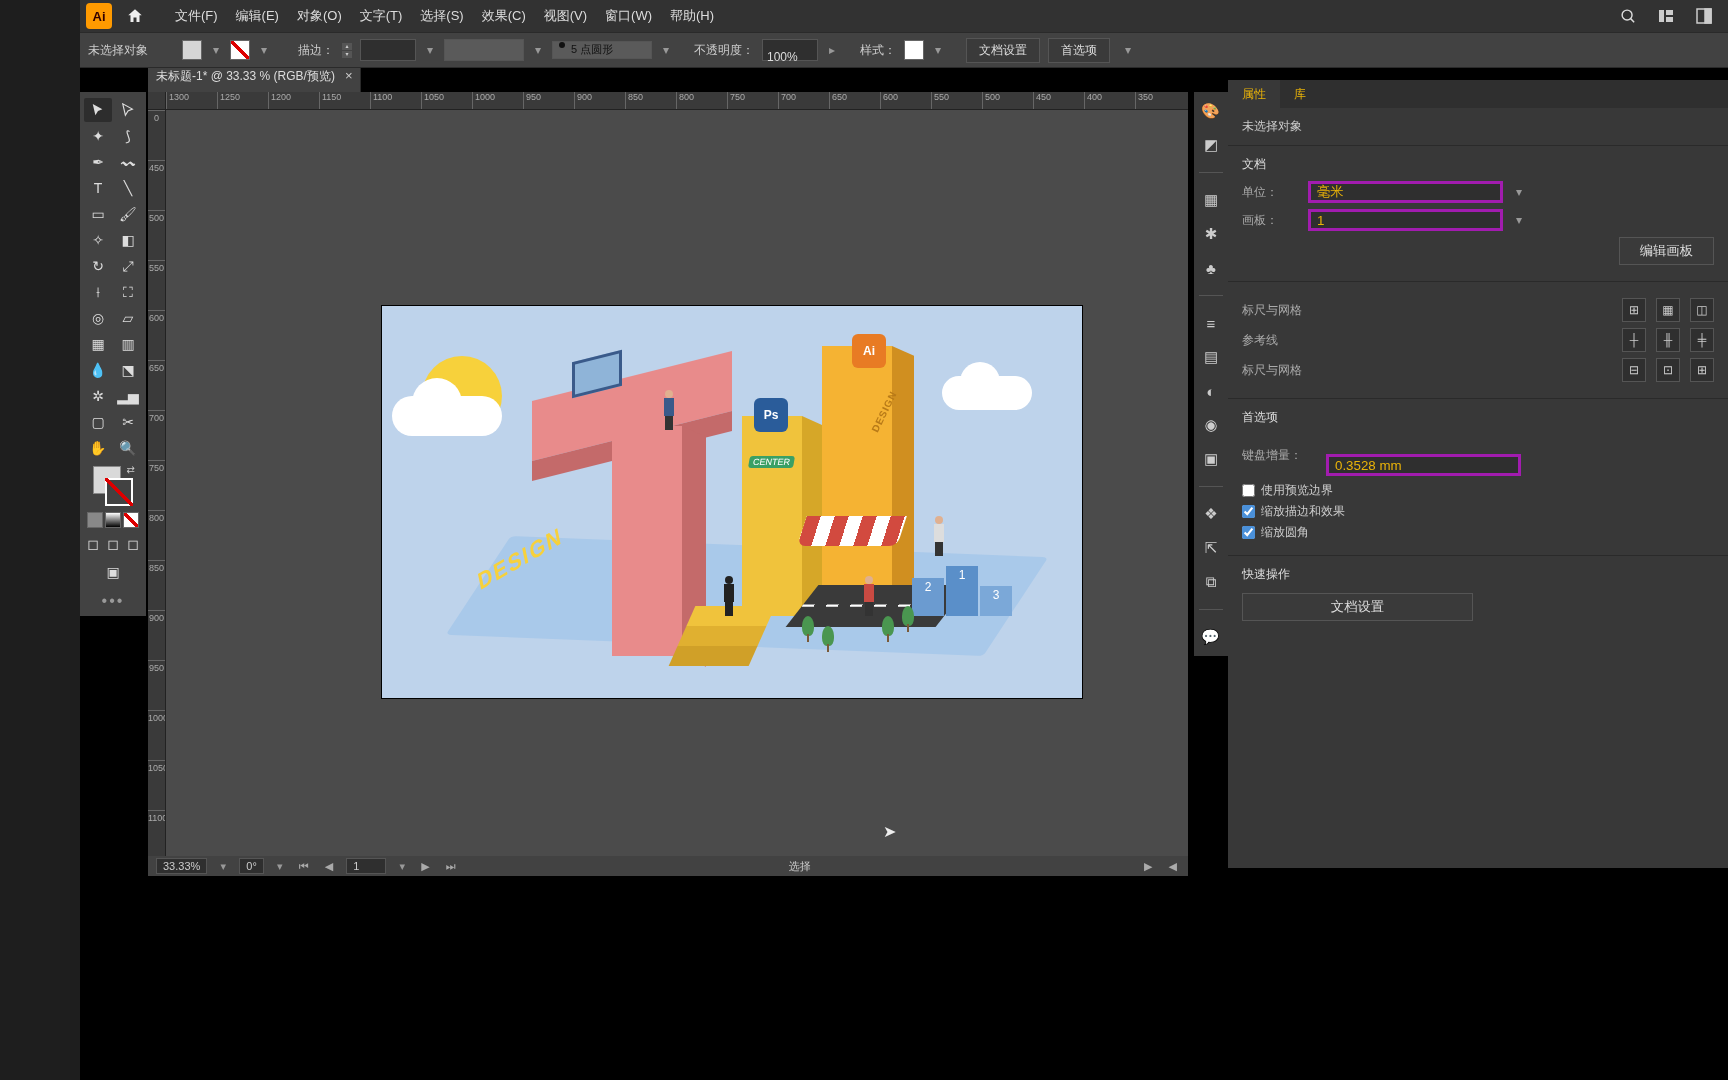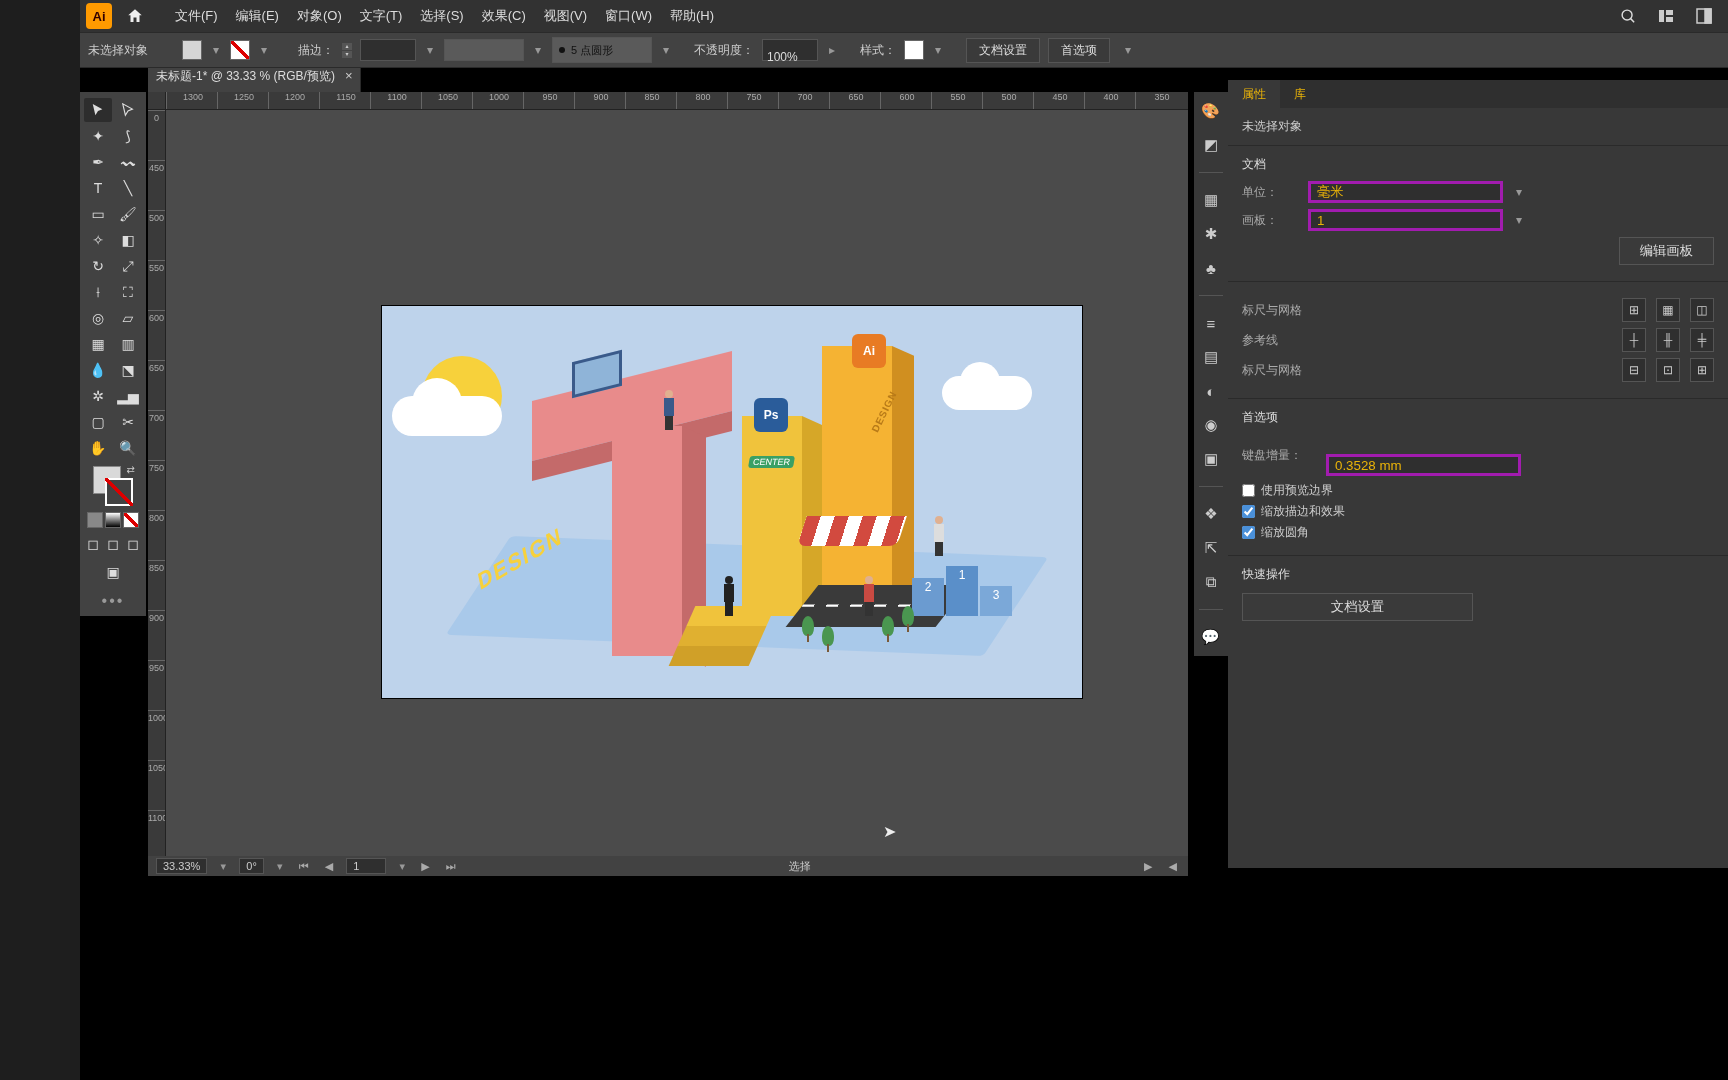"5 点圆形" .dash-sw { align-items: center -> none; height: 26px -> 18px }
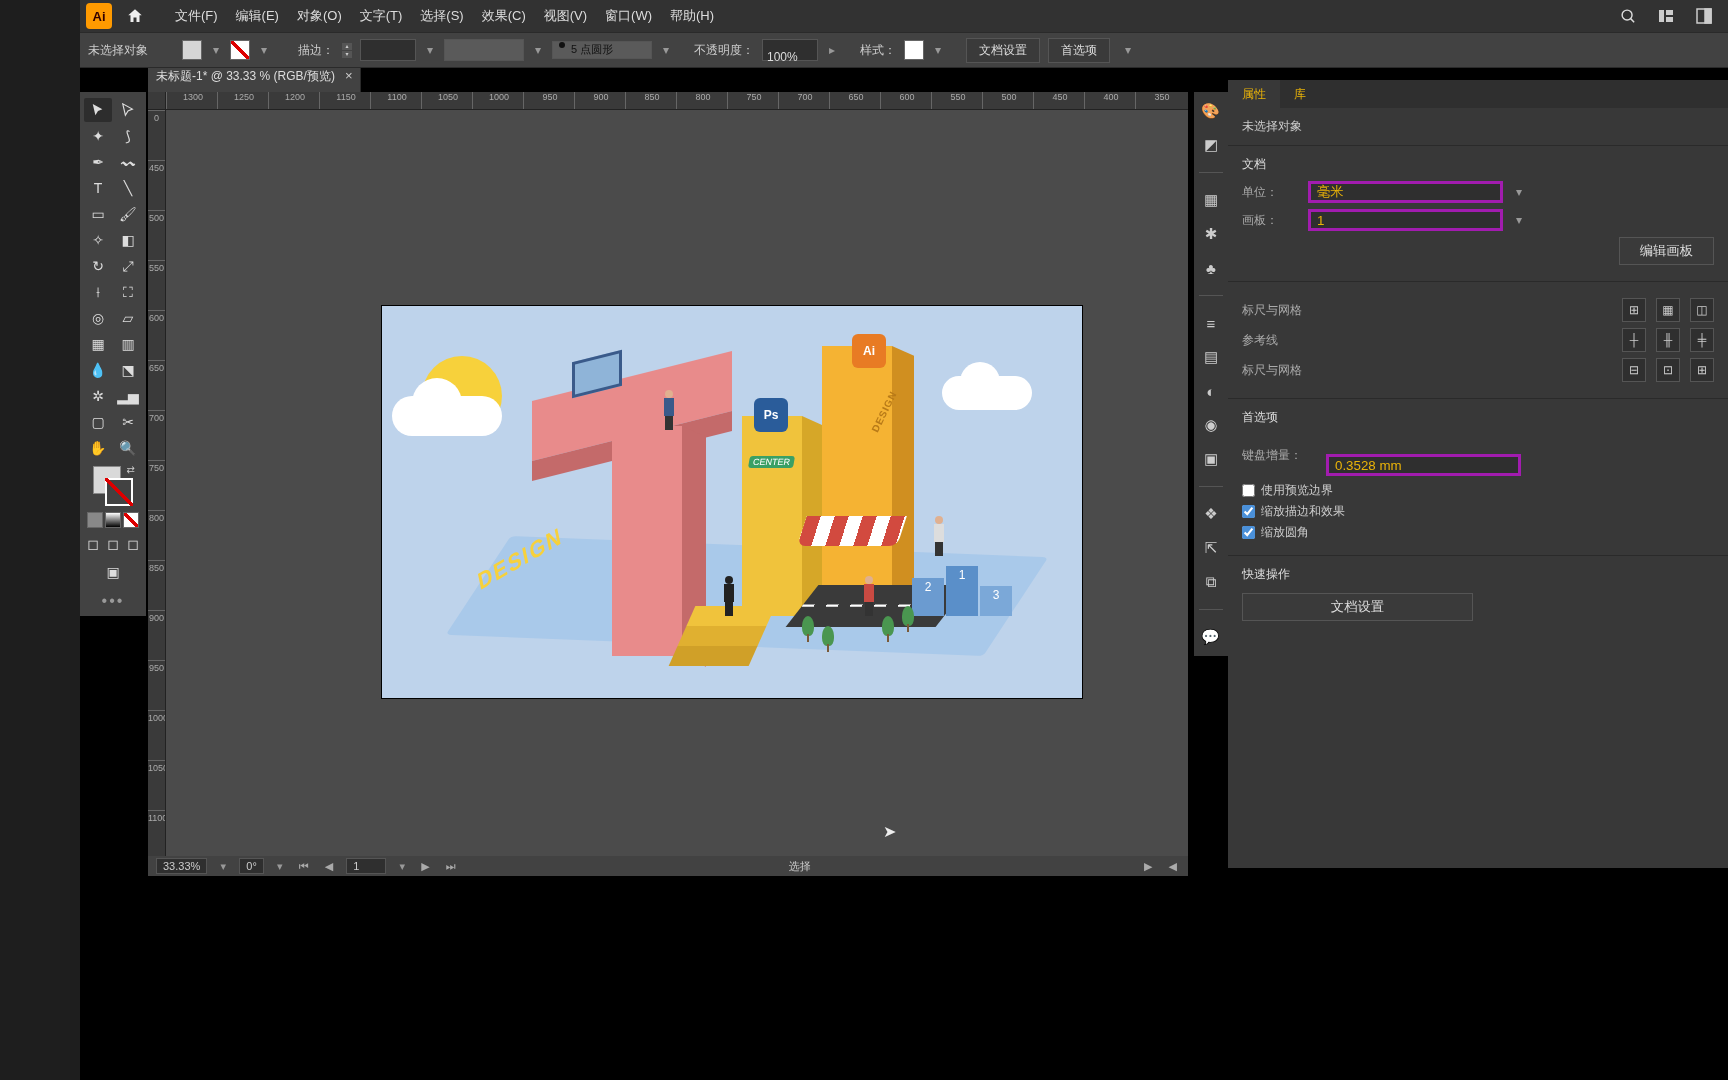"1300" .top-ruler { text-align: center -> none }
